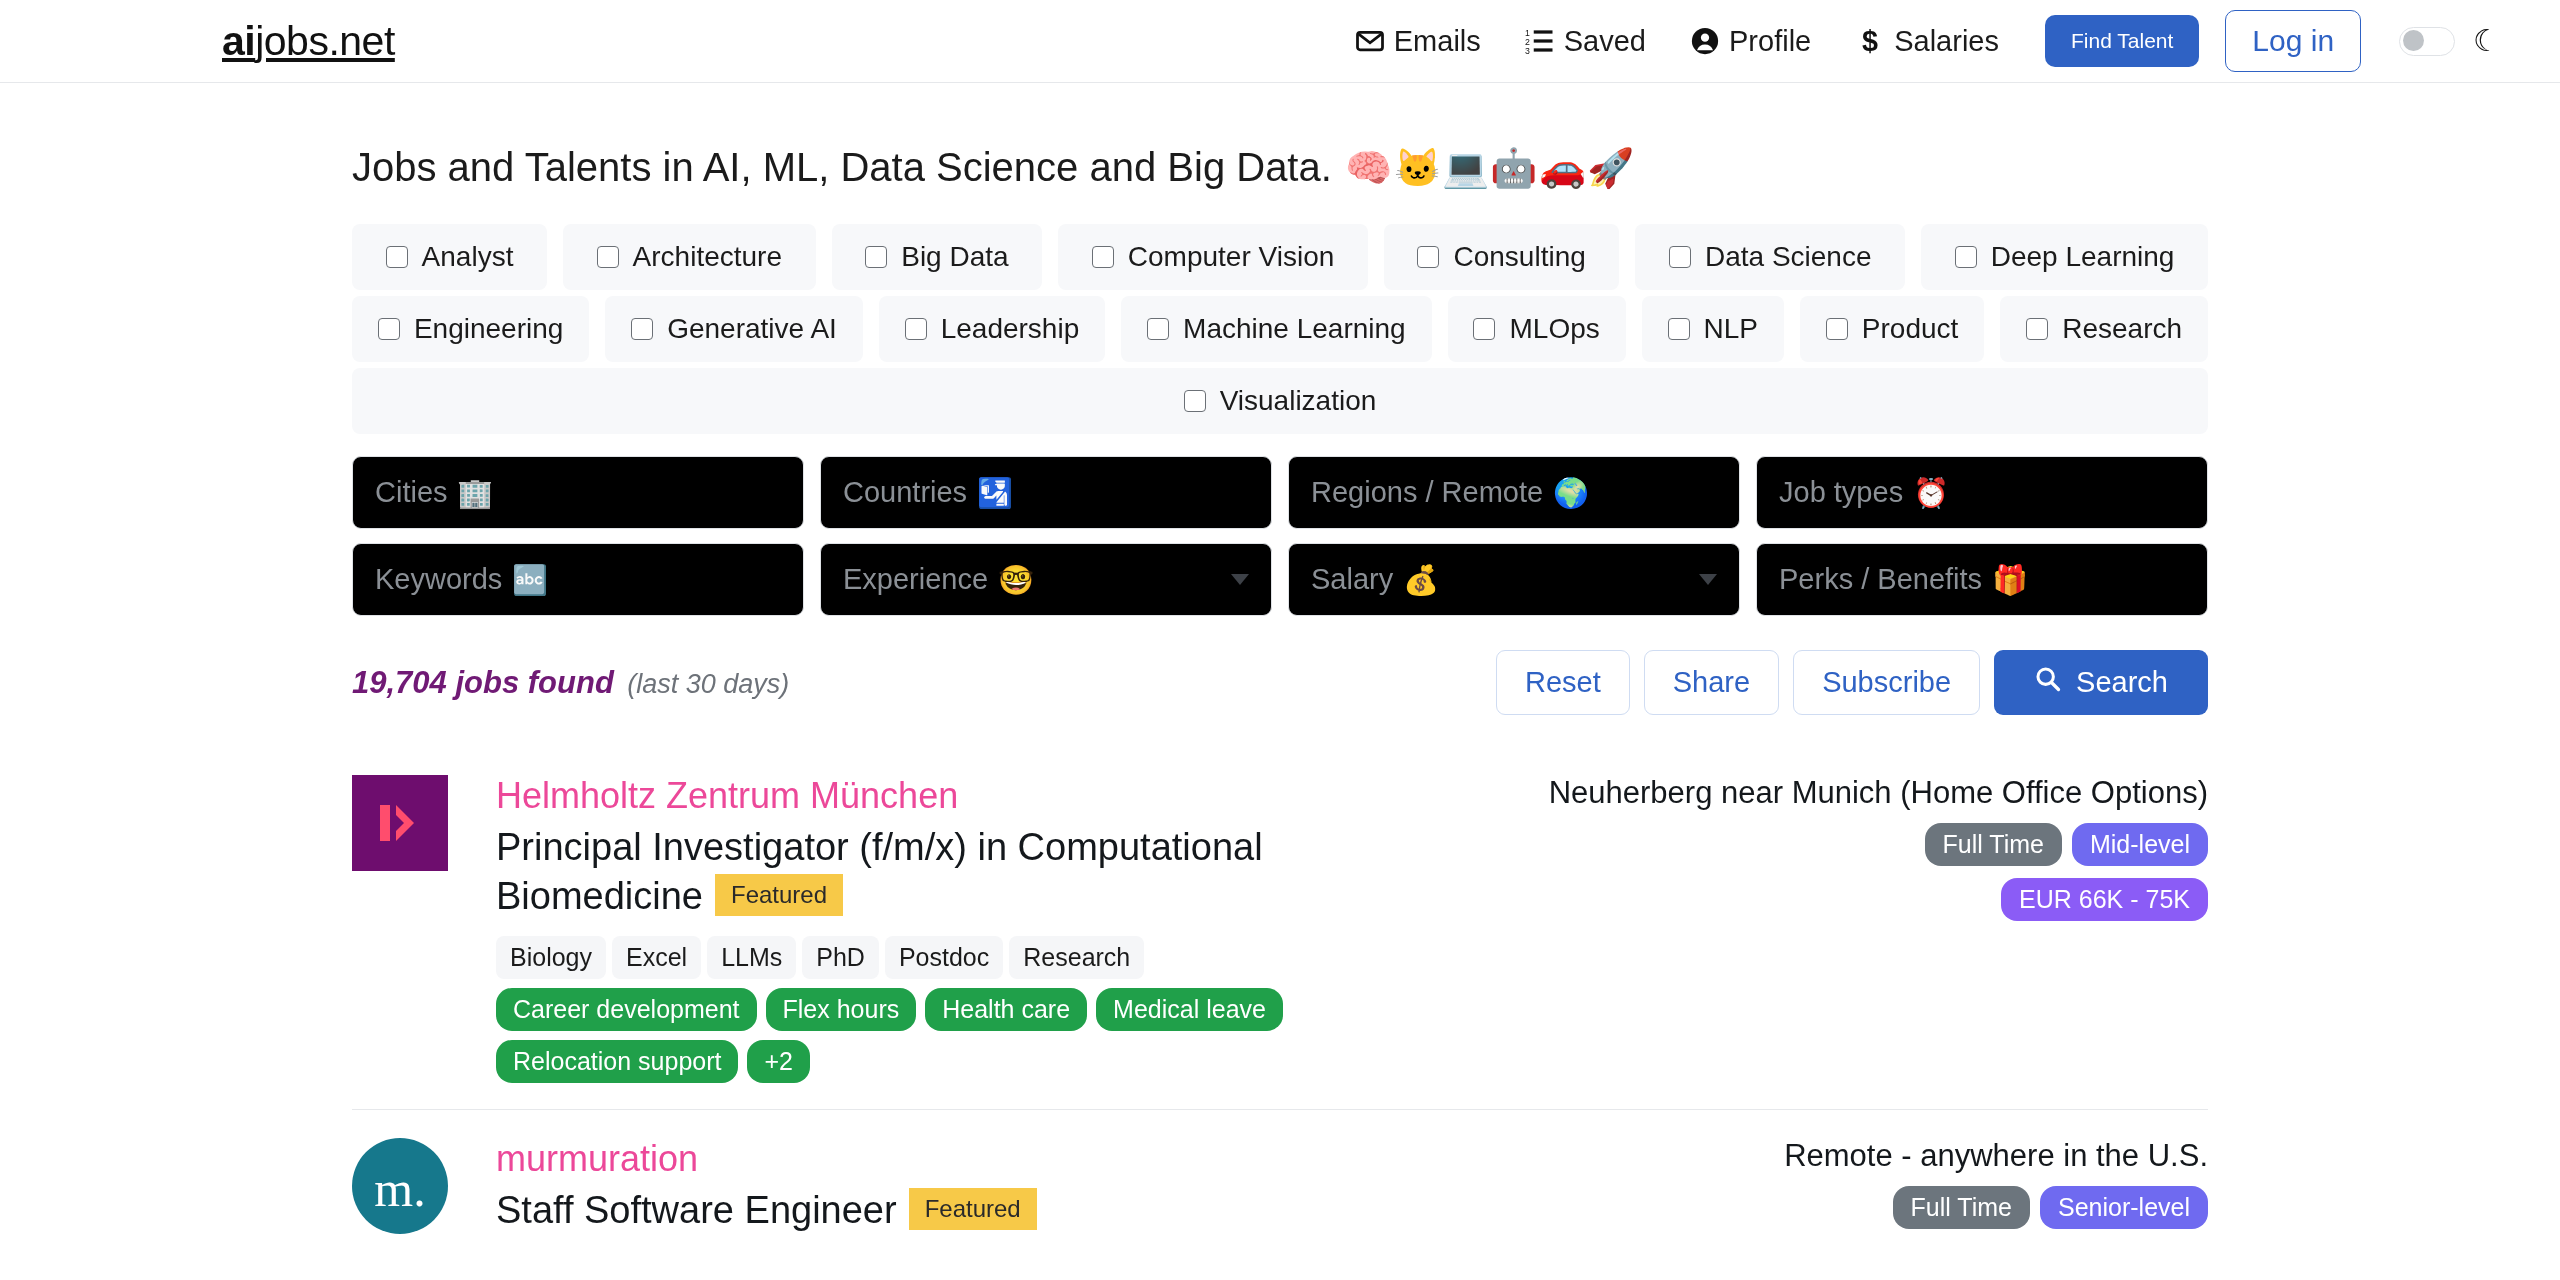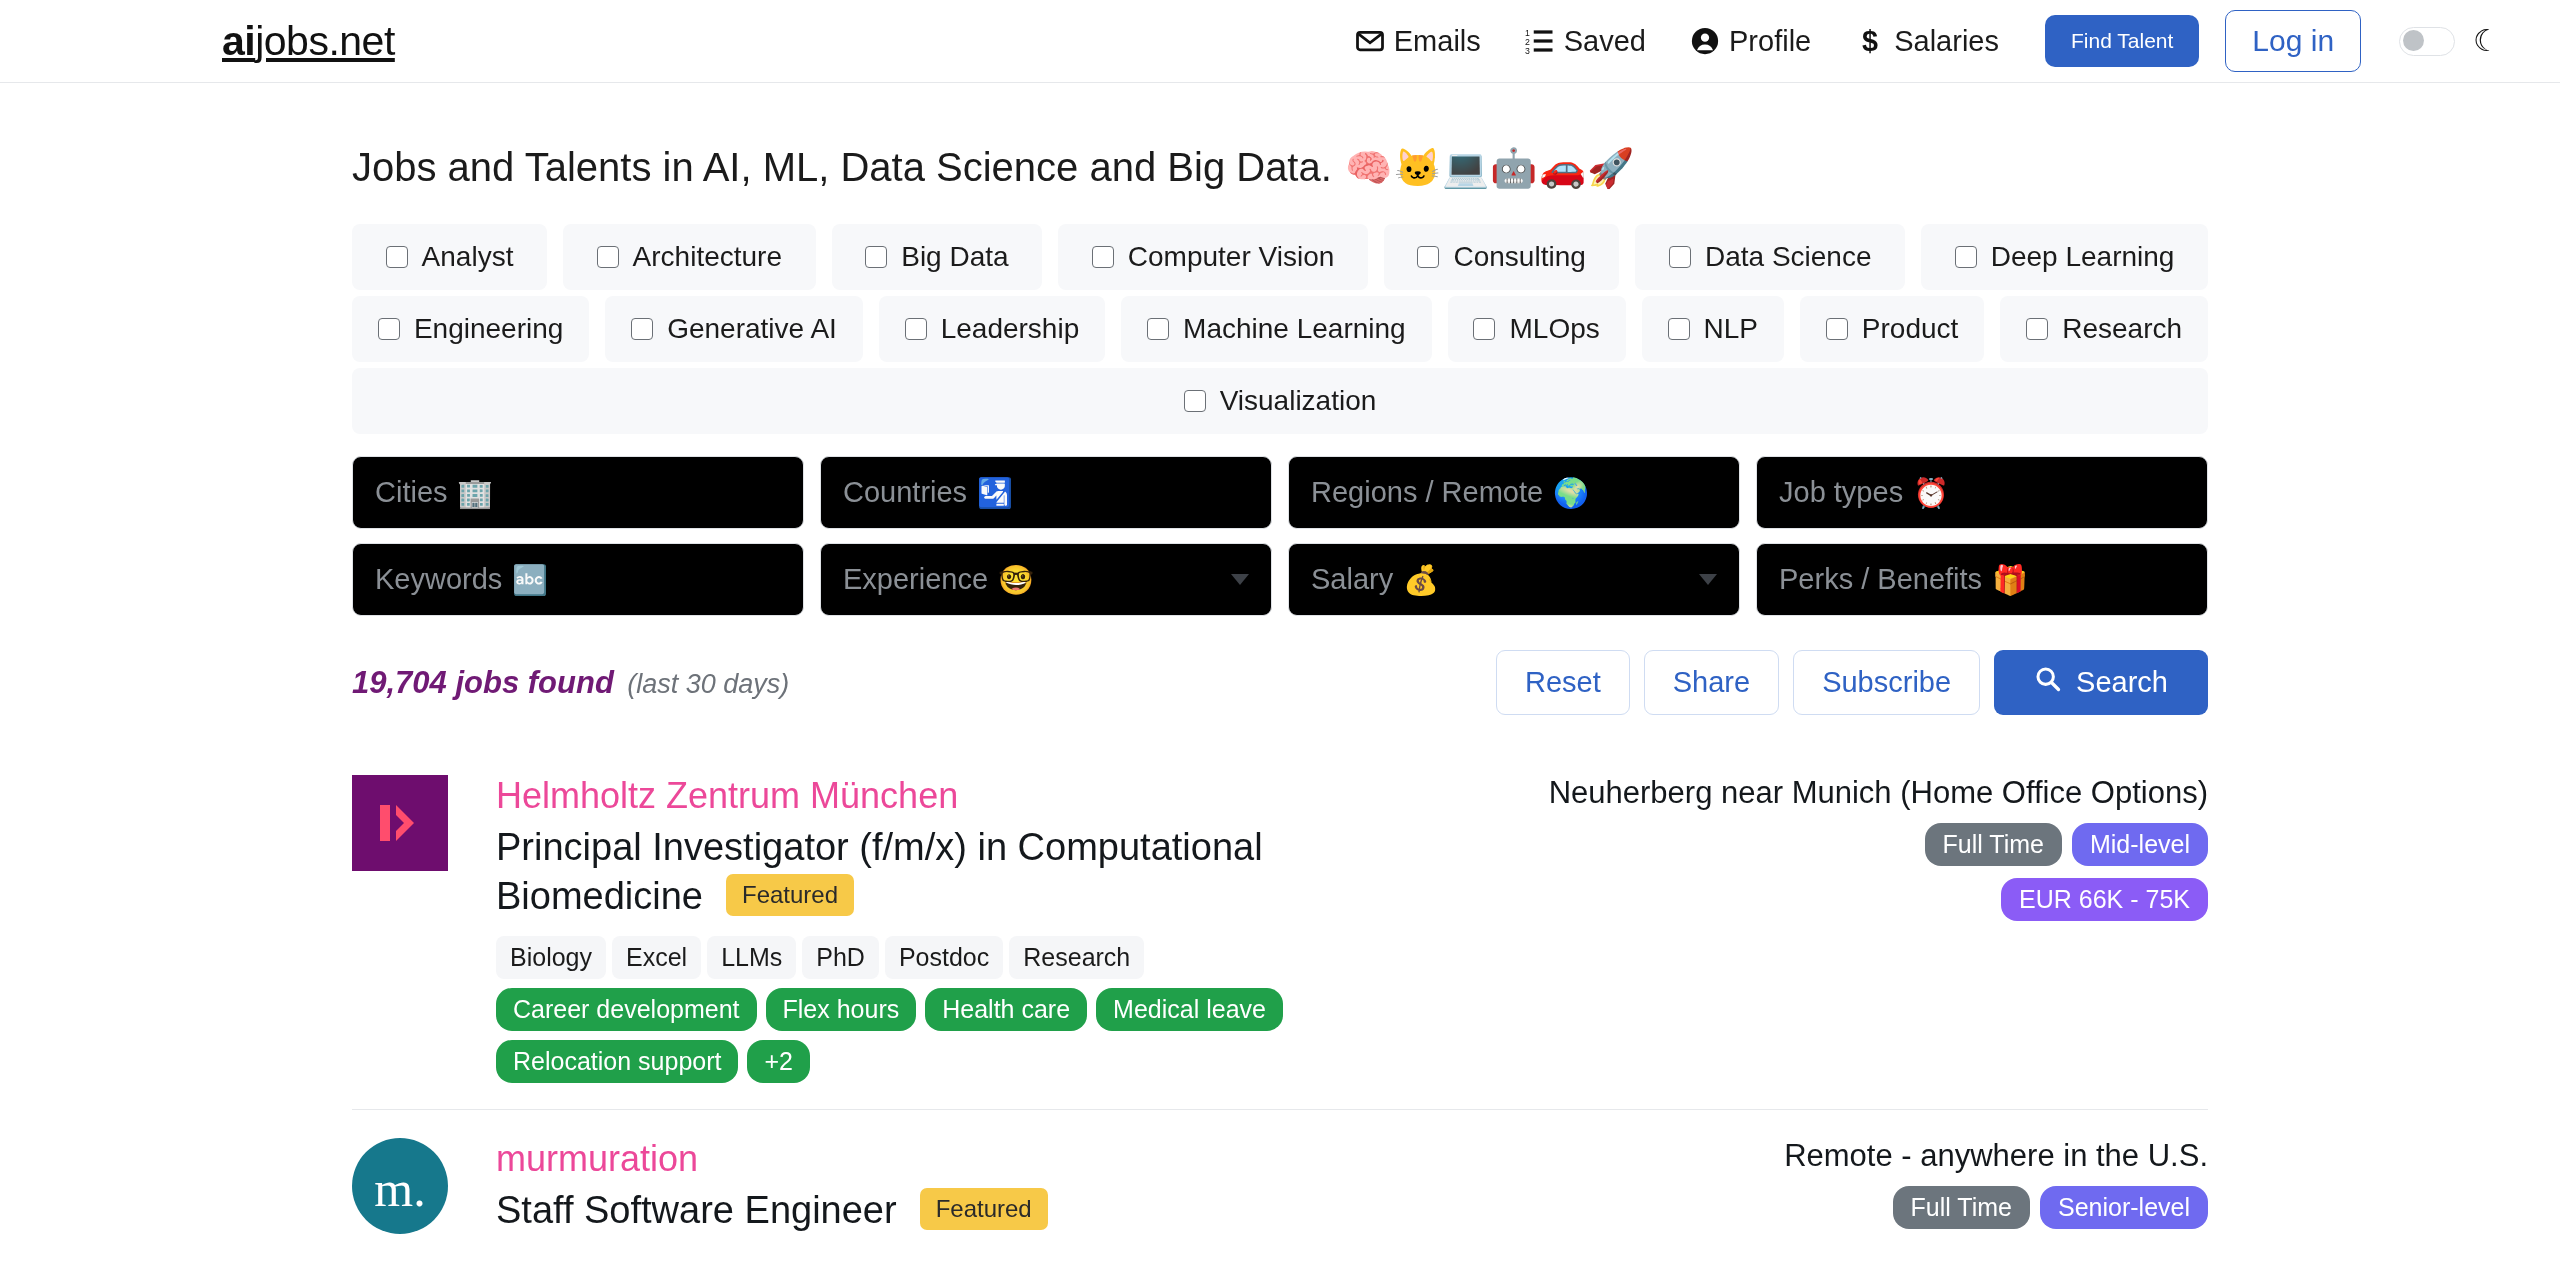"Featured" .badge-featured { border-radius: 7px -> 0; margin-left: 23px -> 12px }
